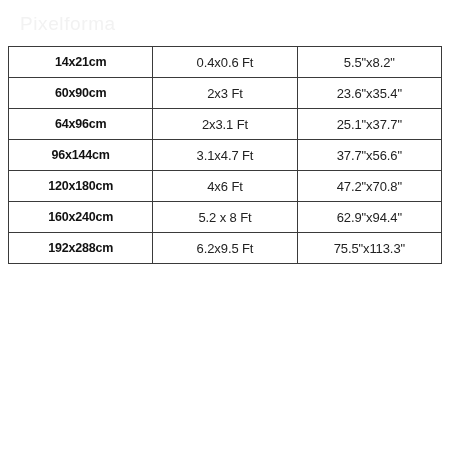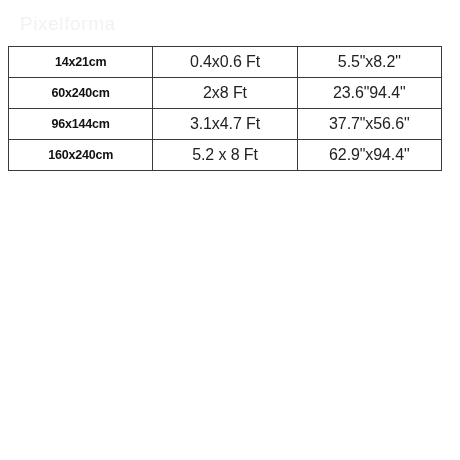"0.4x0.6 Ft" td.c2,td.c3 { font-size: 16px -> 13px }
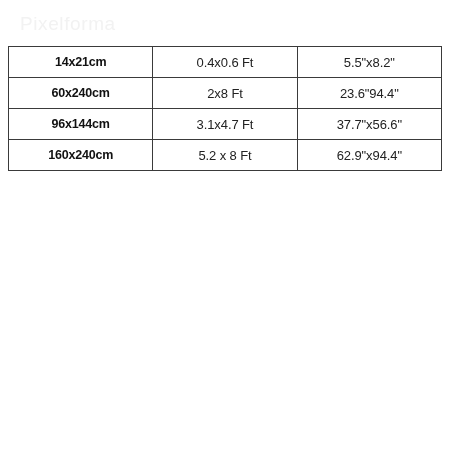"60x90cm" tr { html: none -> <tr> <td>60x90cm</td> <td>2x3 Ft</td> <td>23.6"x35.4"</td> </tr> }
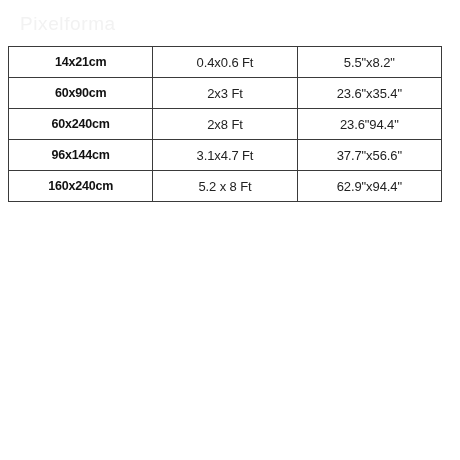"64x96cm" tr { html: none -> <tr> <td>64x96cm</td> <td>2x3.1 Ft</td> <td>25.1"x37.7"</td> </tr> }
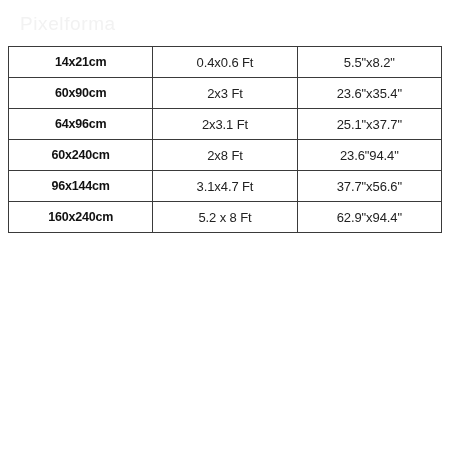"60x240cm" tr { html: <tr> <td>60x240cm</td> <td>2x8 Ft</td> <td>23.6"94.4"</td> </tr> -> none }
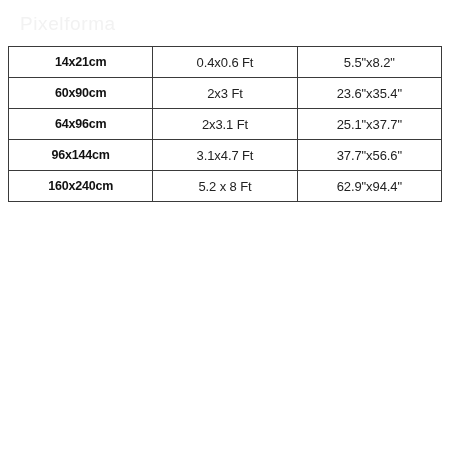"120x180cm" tr { html: none -> <tr> <td>120x180cm</td> <td>4x6 Ft</td> <td>47.2"x70.8"</td> </tr> }
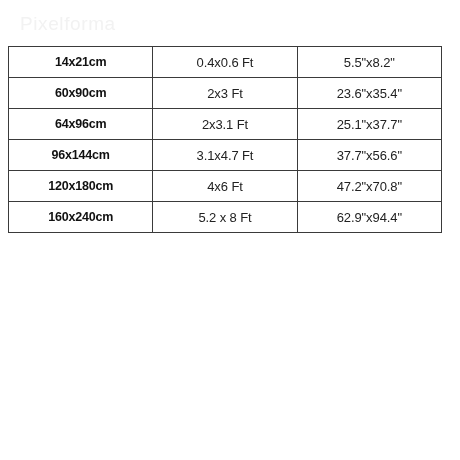"192x288cm" tr { html: none -> <tr> <td>192x288cm</td> <td>6.2x9.5 Ft</td> <td>75.5"x113.3"</td> </tr> }
